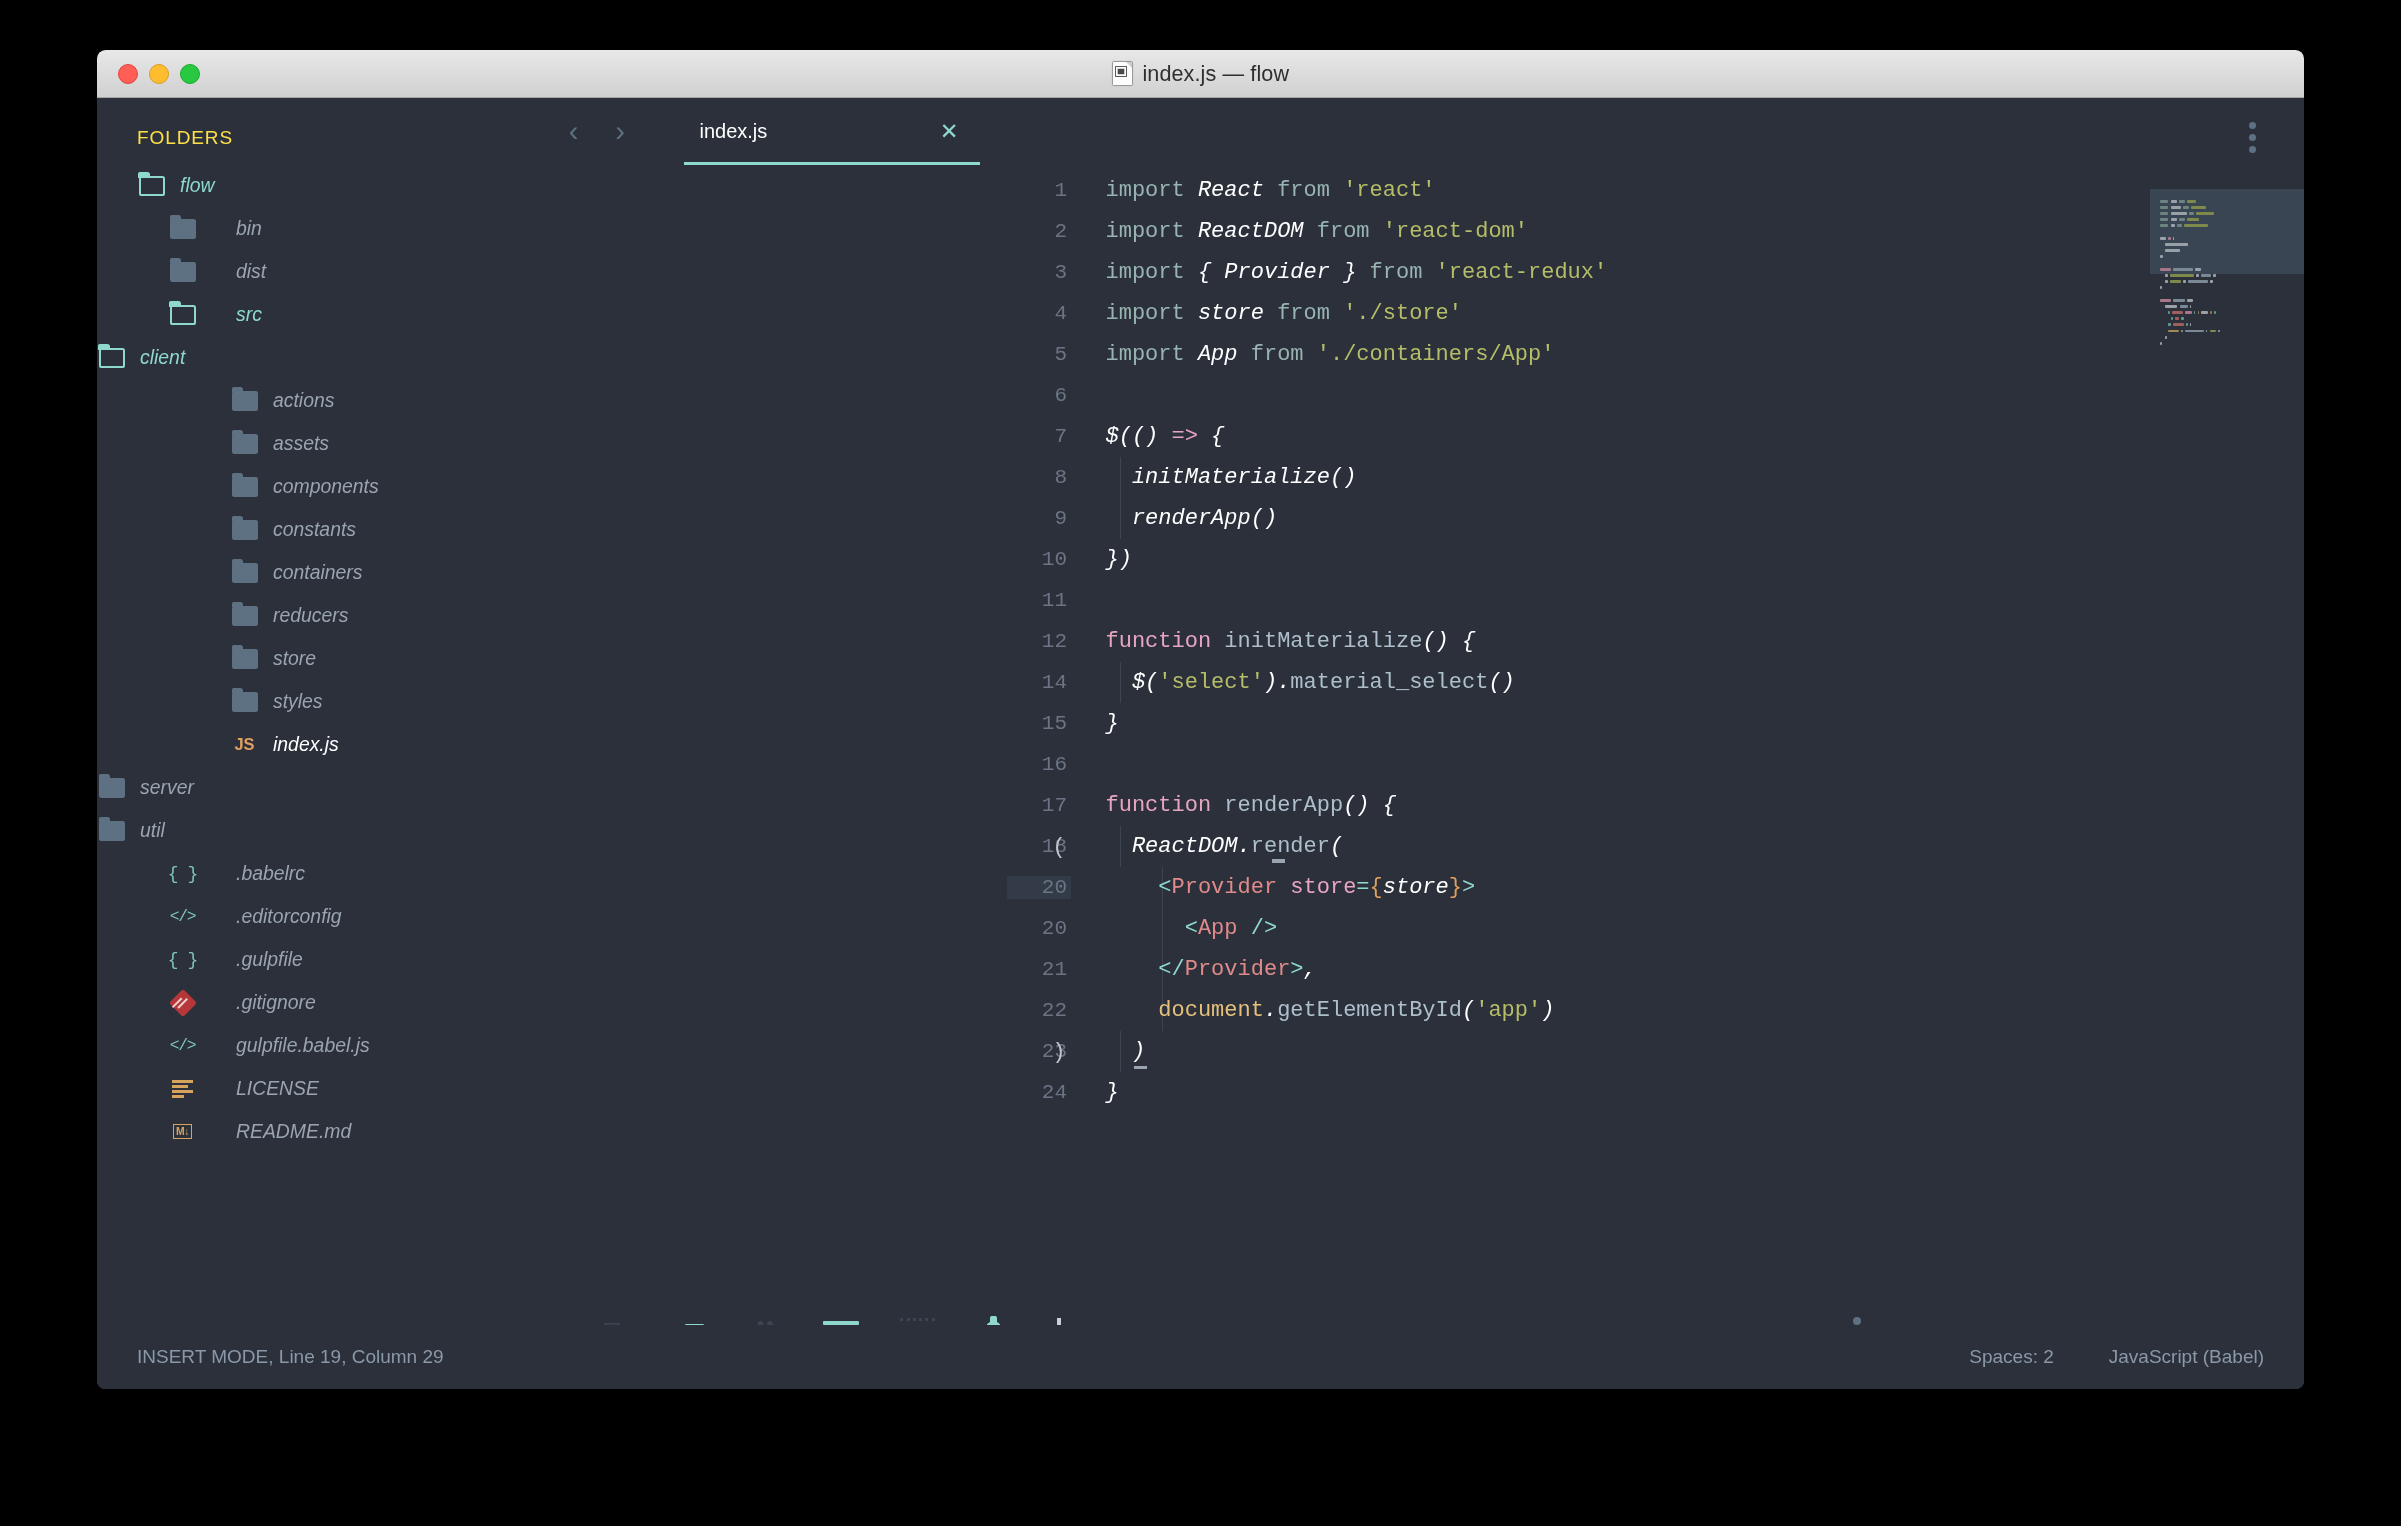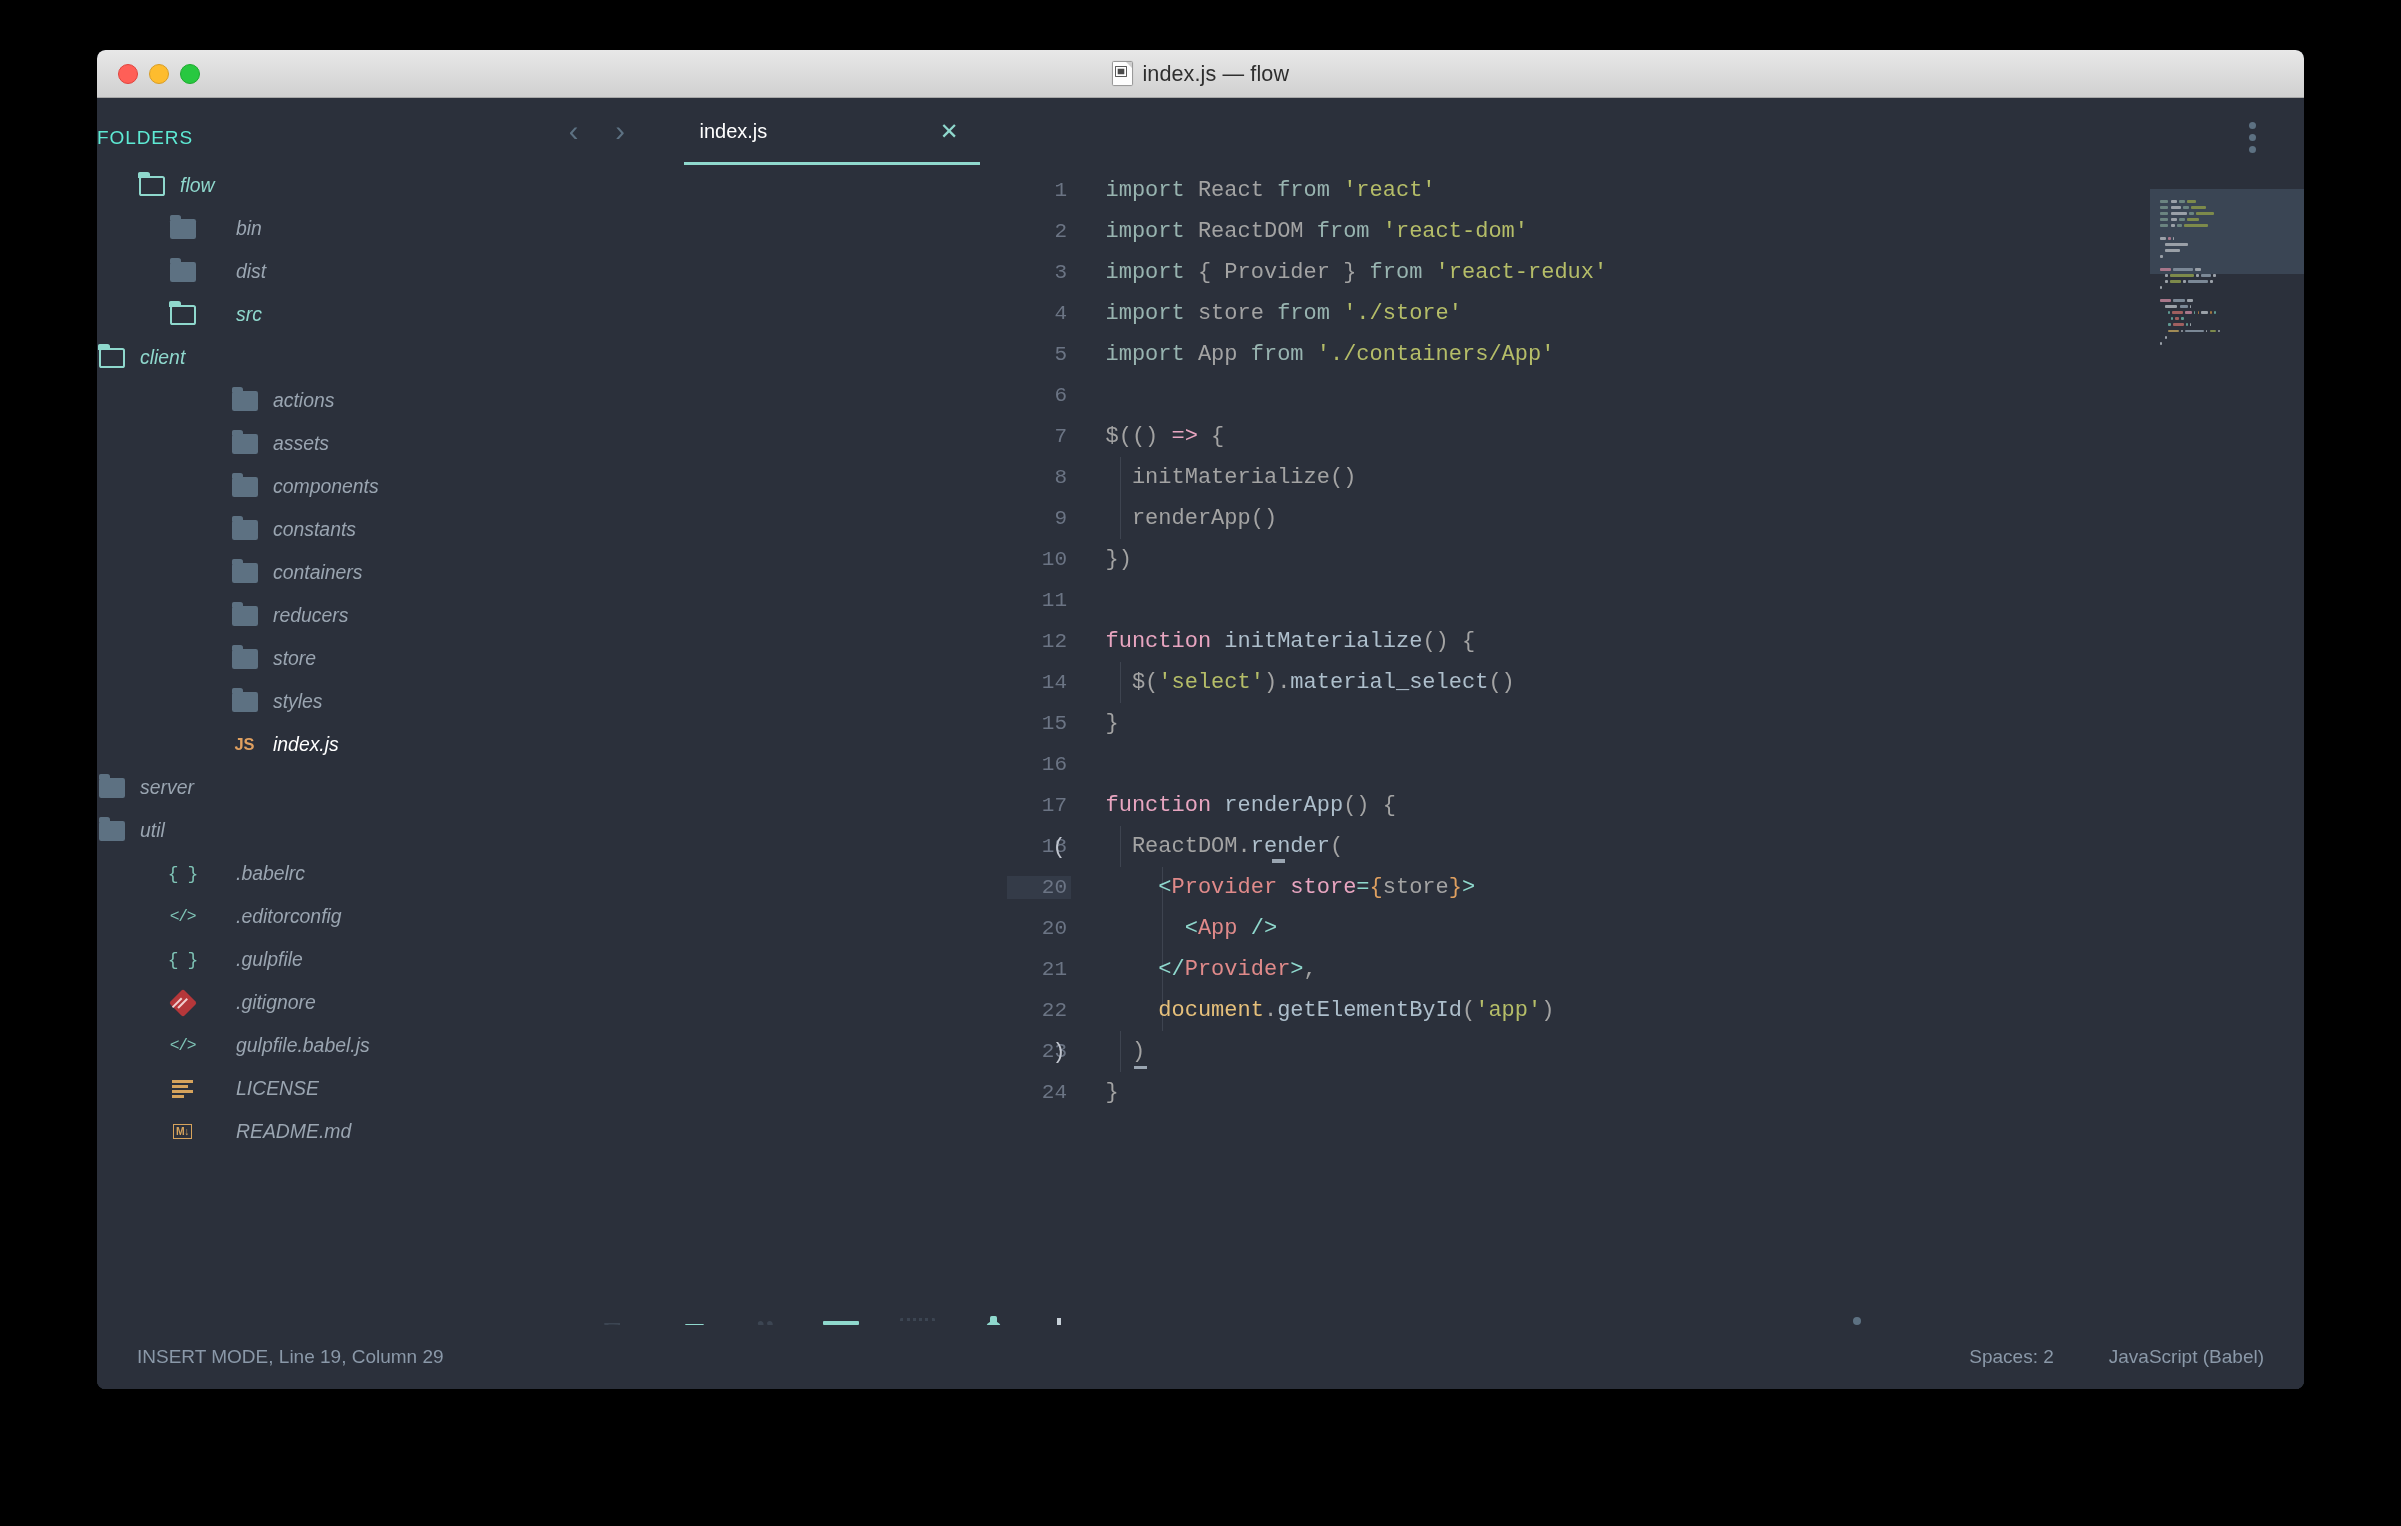"FOLDERS" #folders-head { color: #5eead4 -> #fde047; padding-left: none -> 40px }
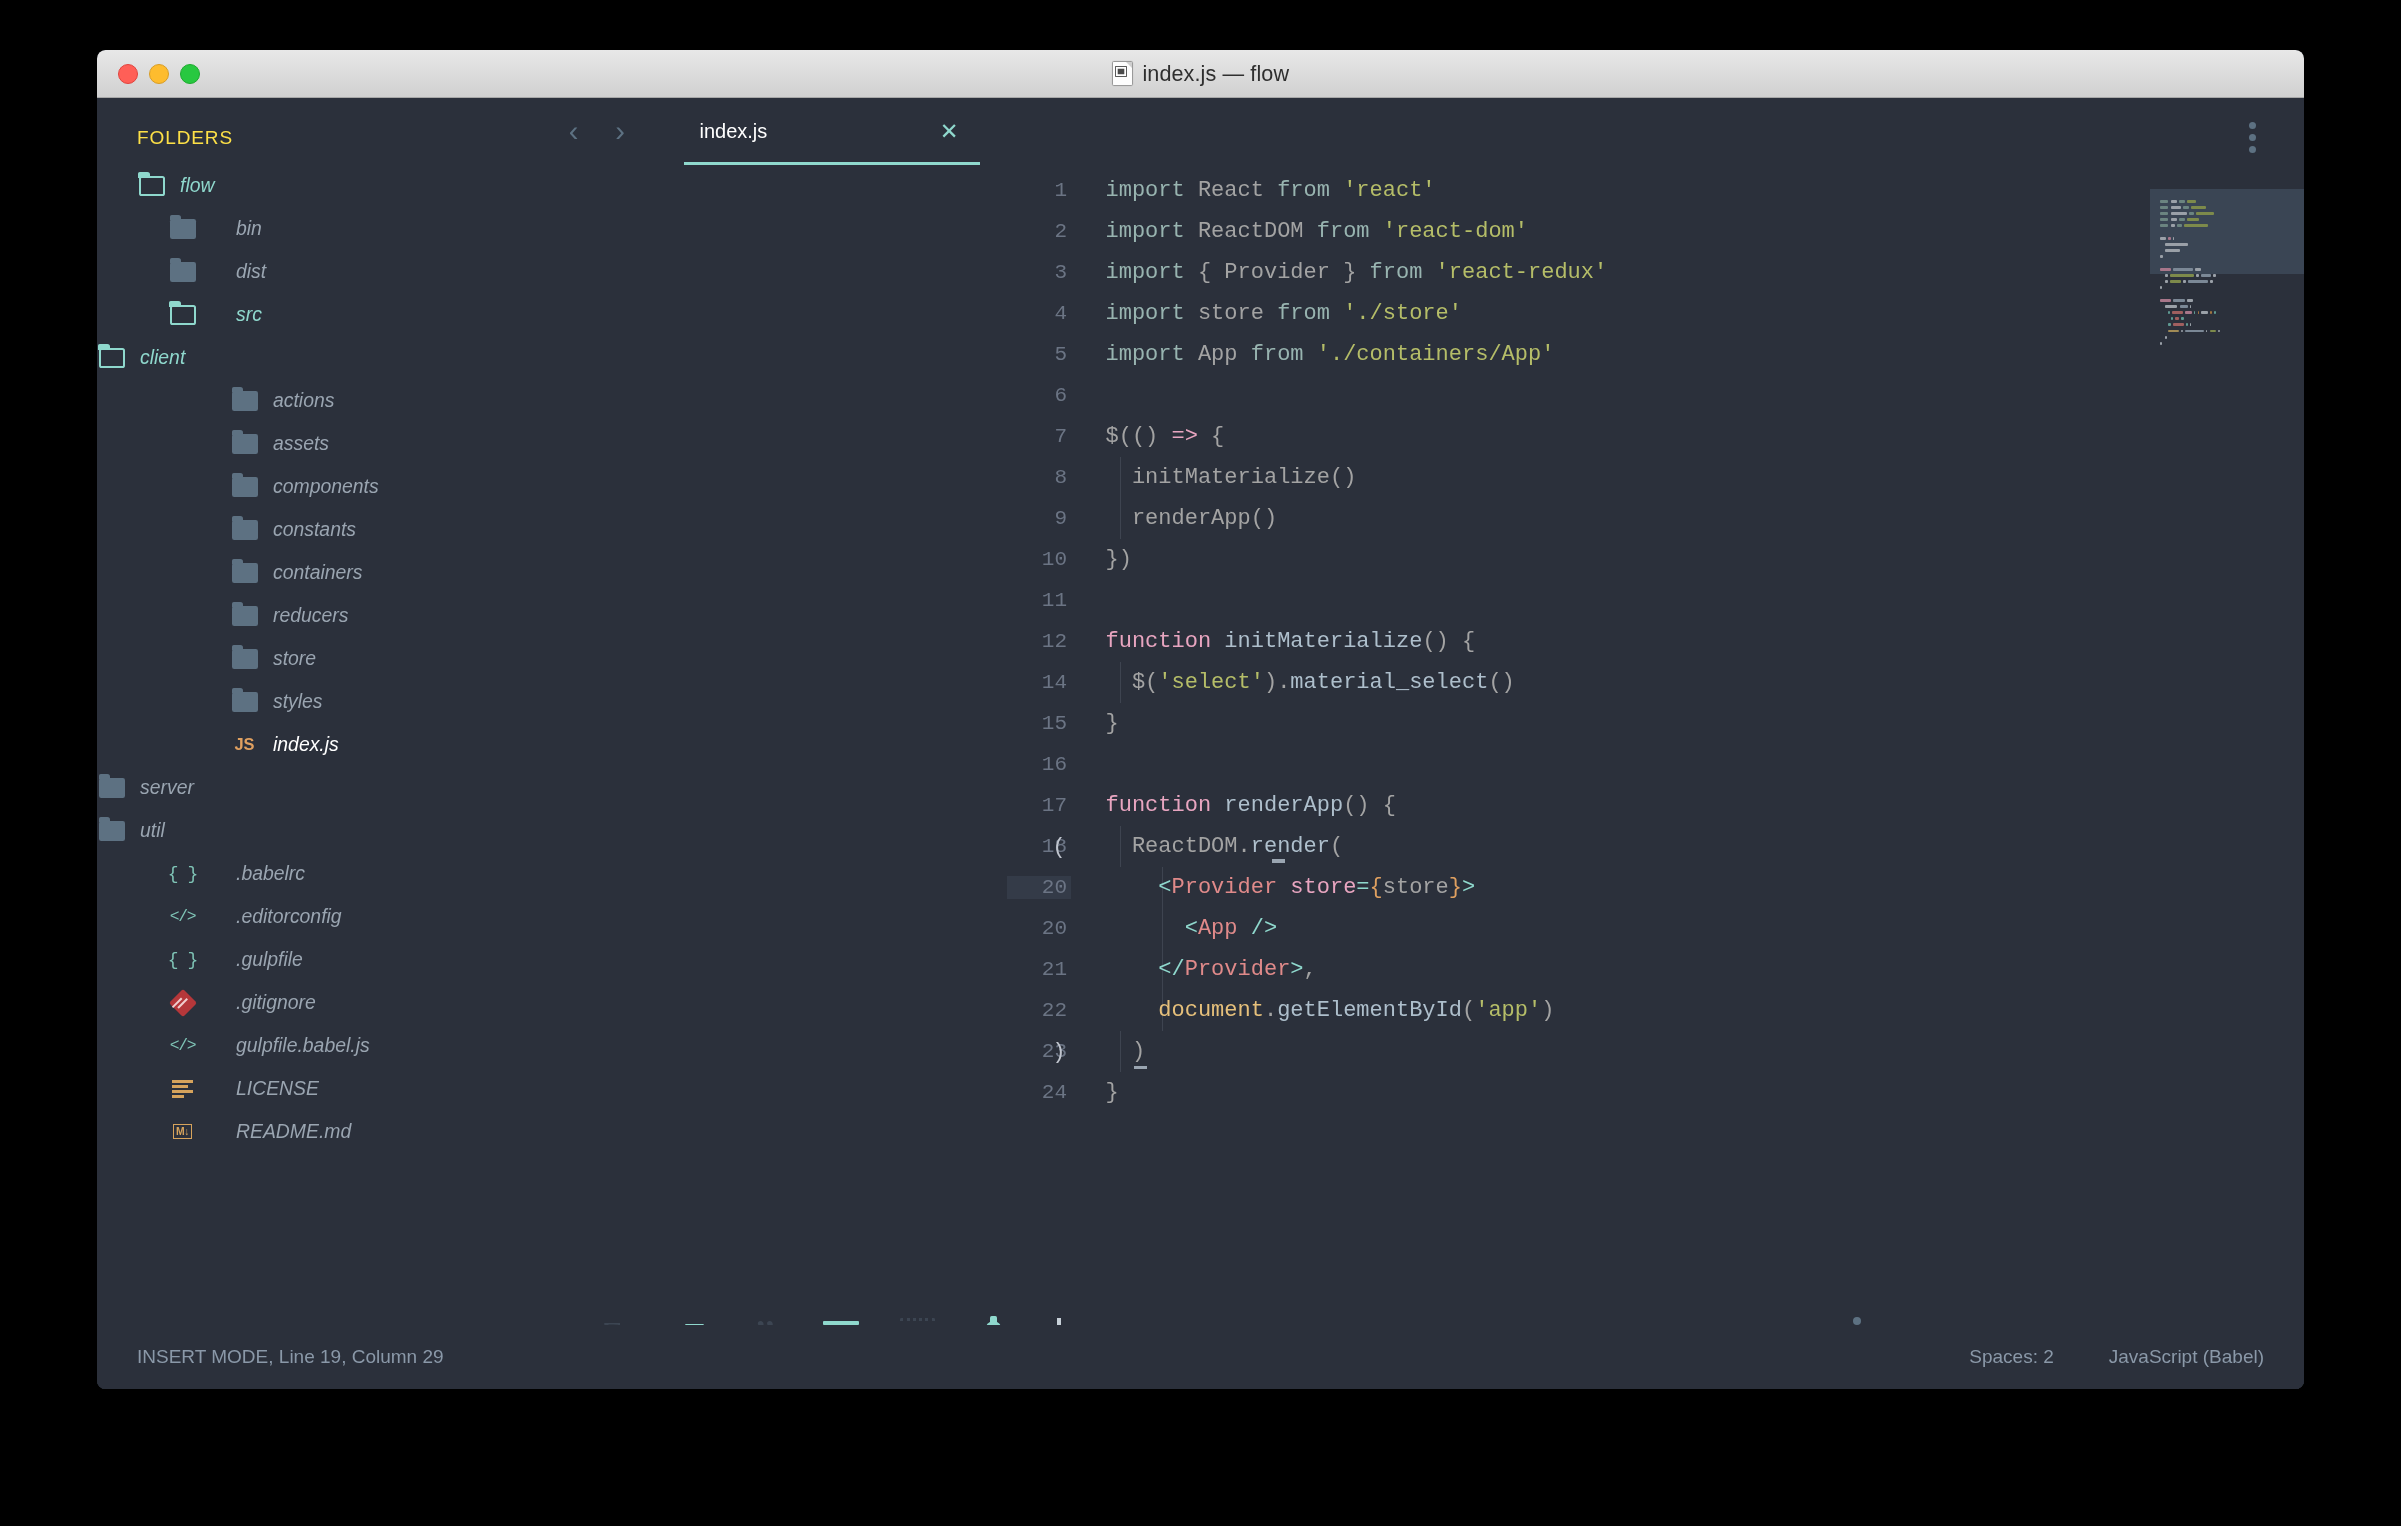"React" .s-id { color: #a3a3a3 -> #ffffff; font-style: none -> italic }
